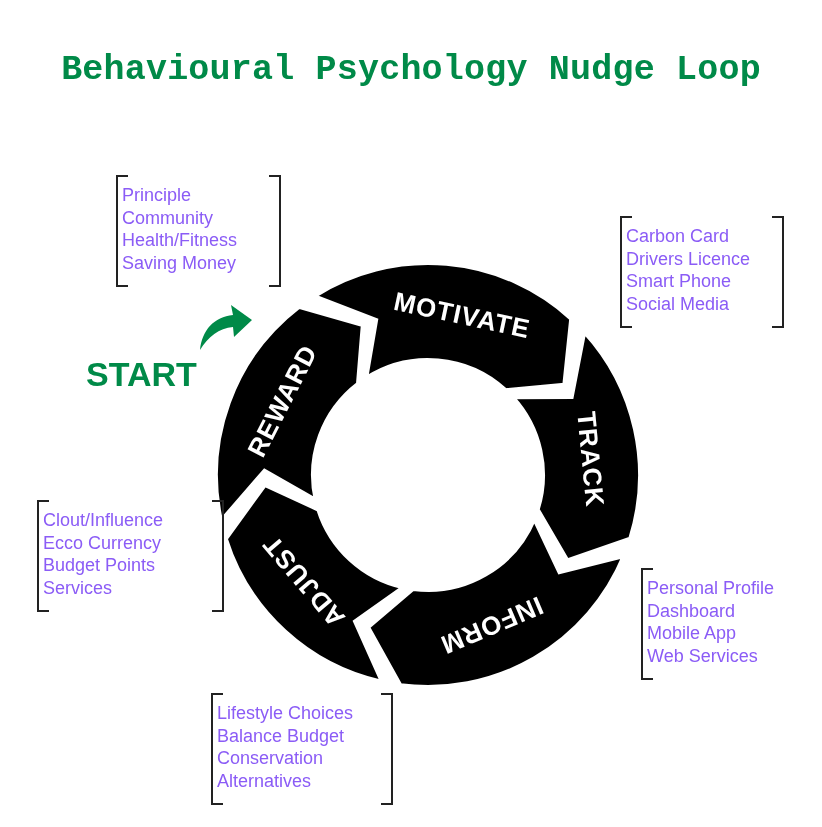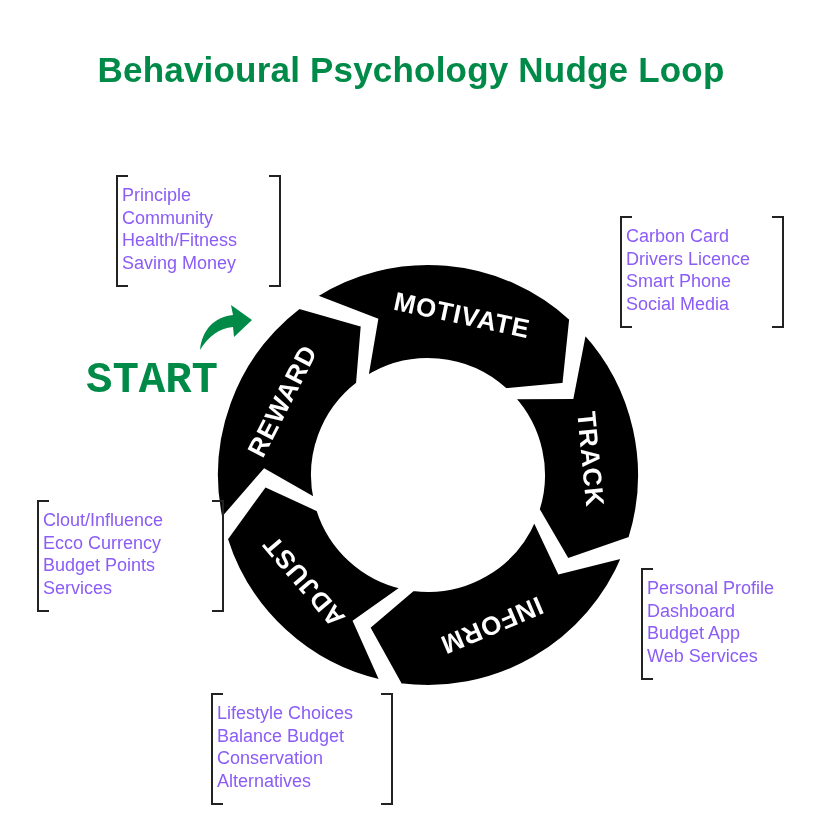"Behavioural Psychology Nudge Loop" .title { font-family: Liberation Sans, sans-serif -> Liberation Mono, monospace }
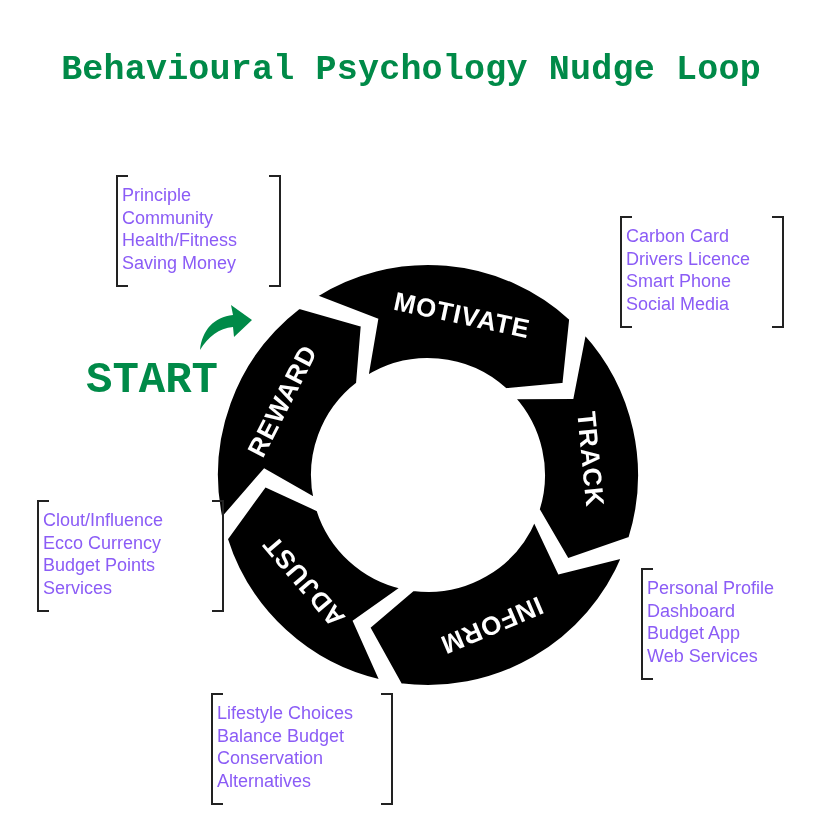"START" .start { font-family: Liberation Mono, monospace -> Liberation Sans, sans-serif; font-size: 44px -> 34px }
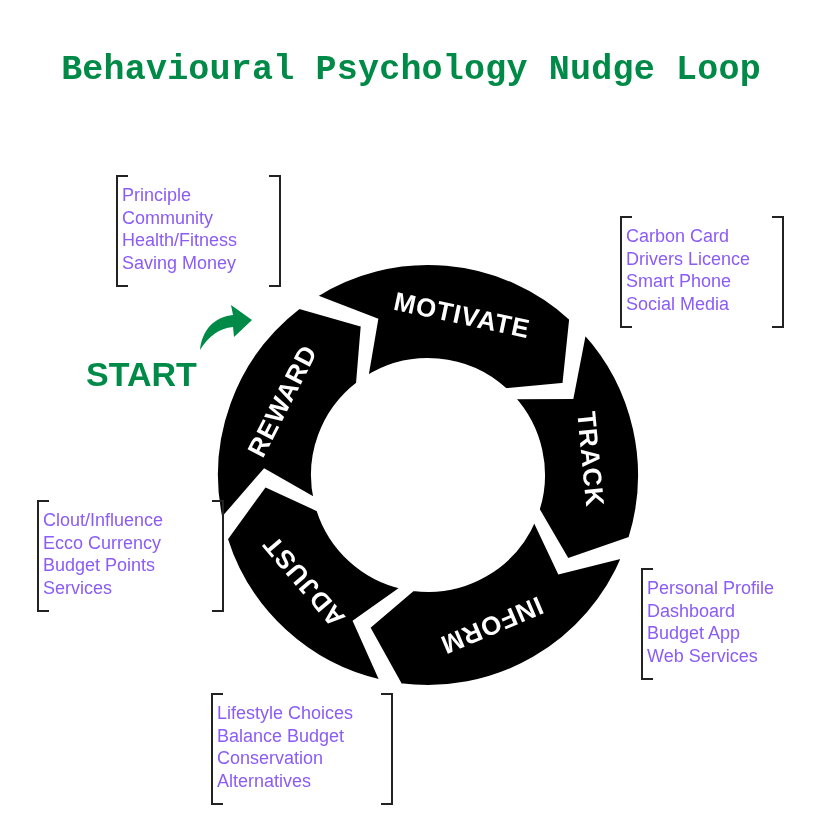"Budget App" li { text: Budget -> Mobile }
